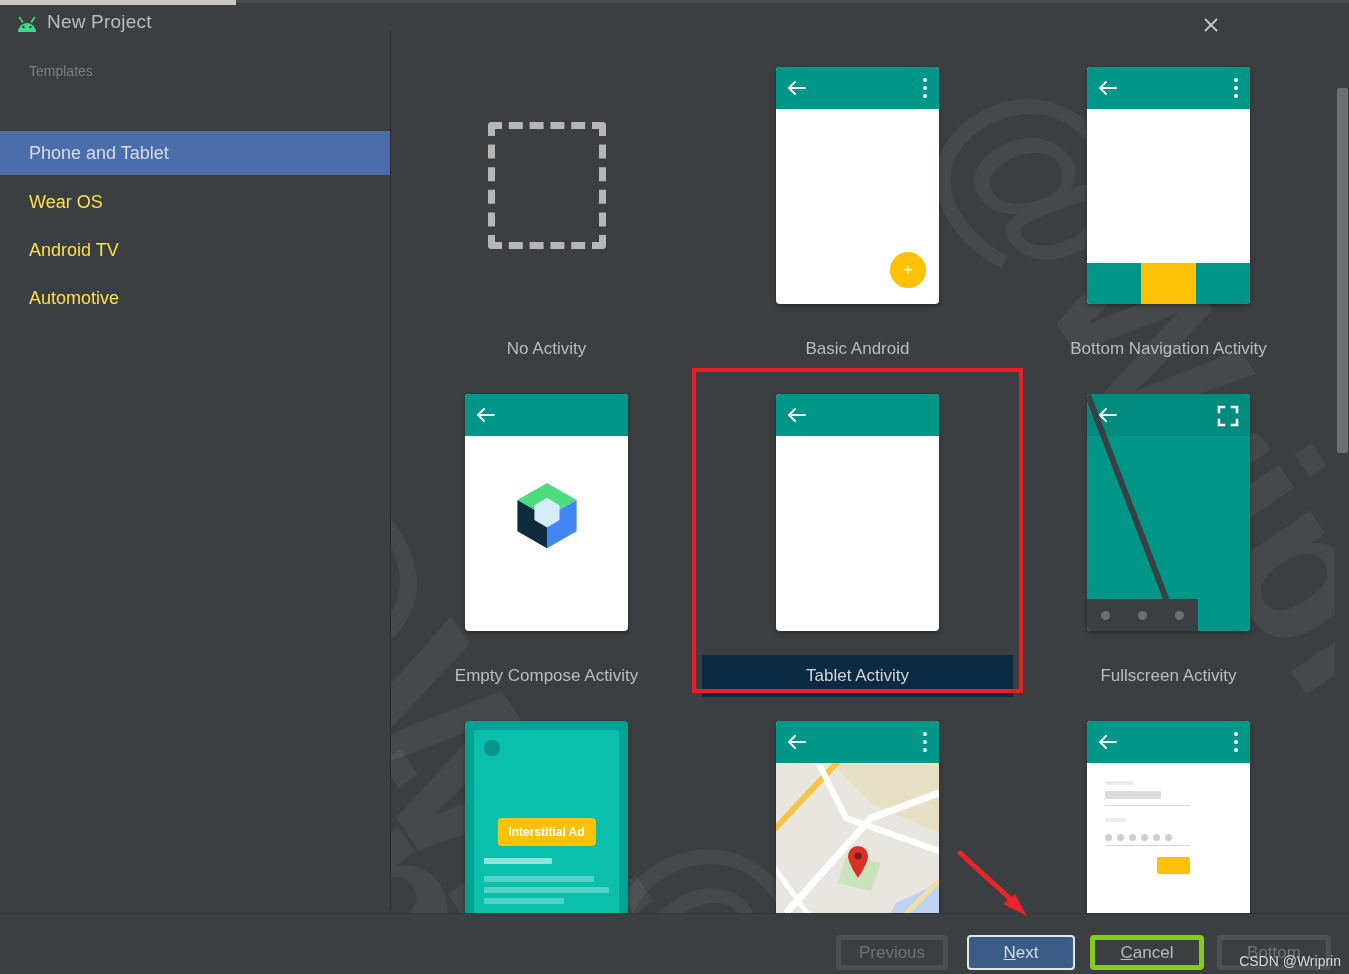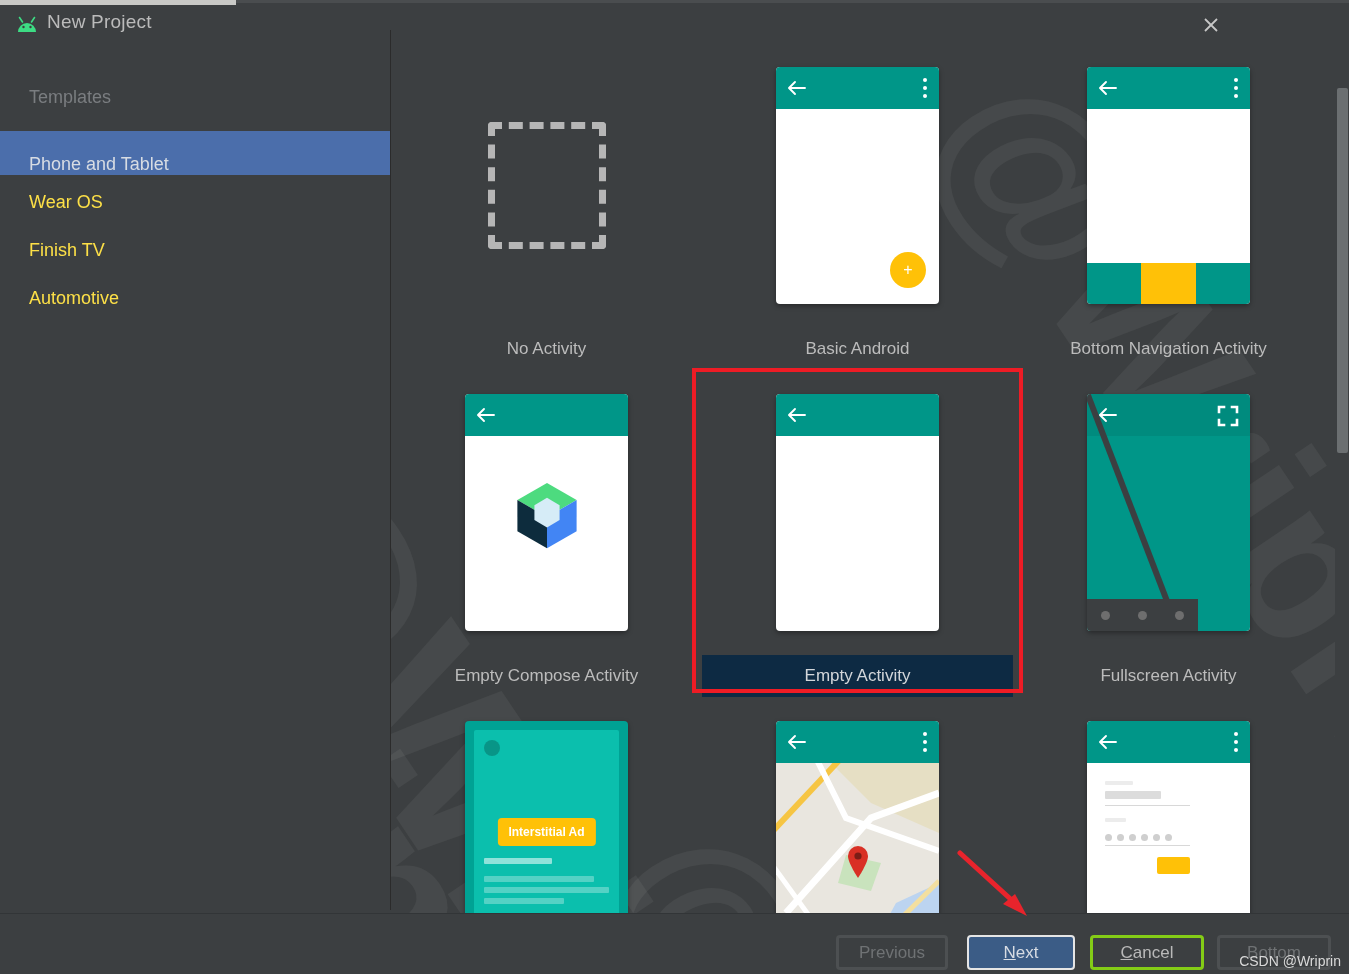"Templates" .section-label { font-size: 18px -> 14px; top: 44px -> 20px }
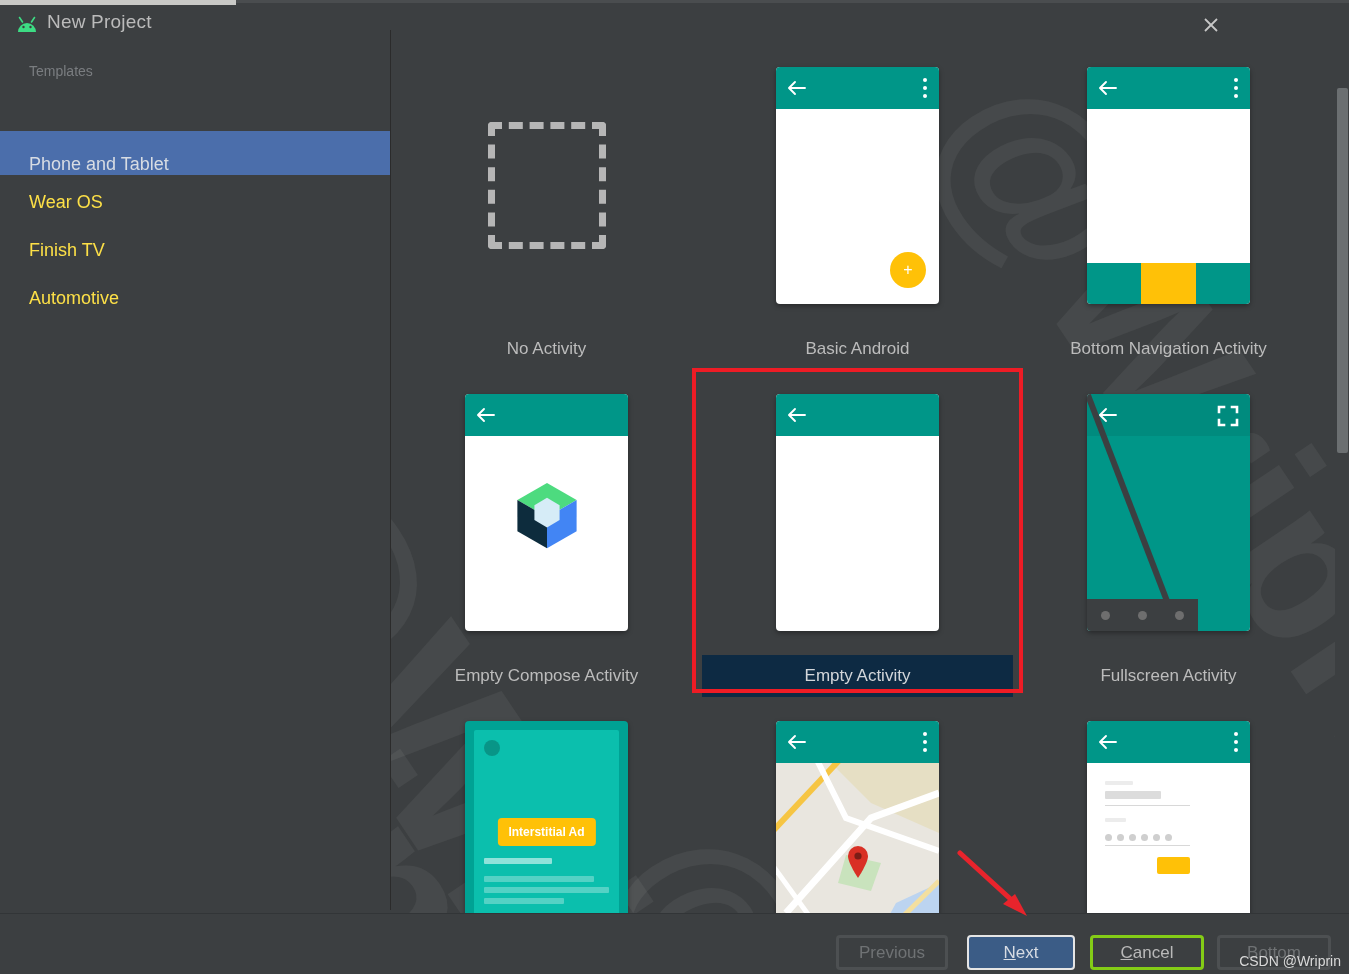"Phone and Tablet" .nav-item.sel { align-items: flex-end -> none }
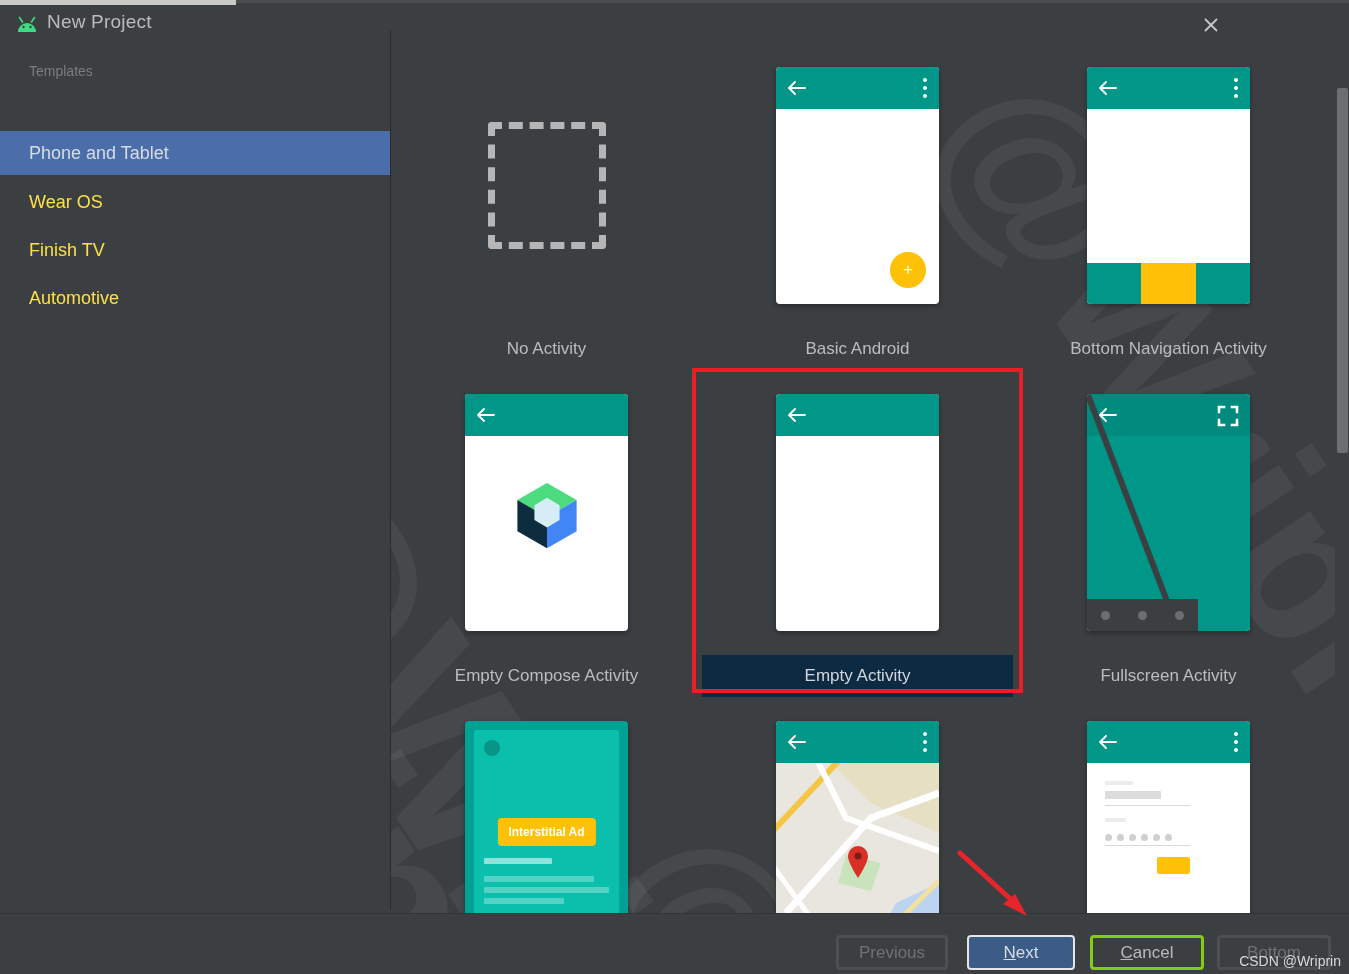"Finish TV" span { text: Finish -> Android }
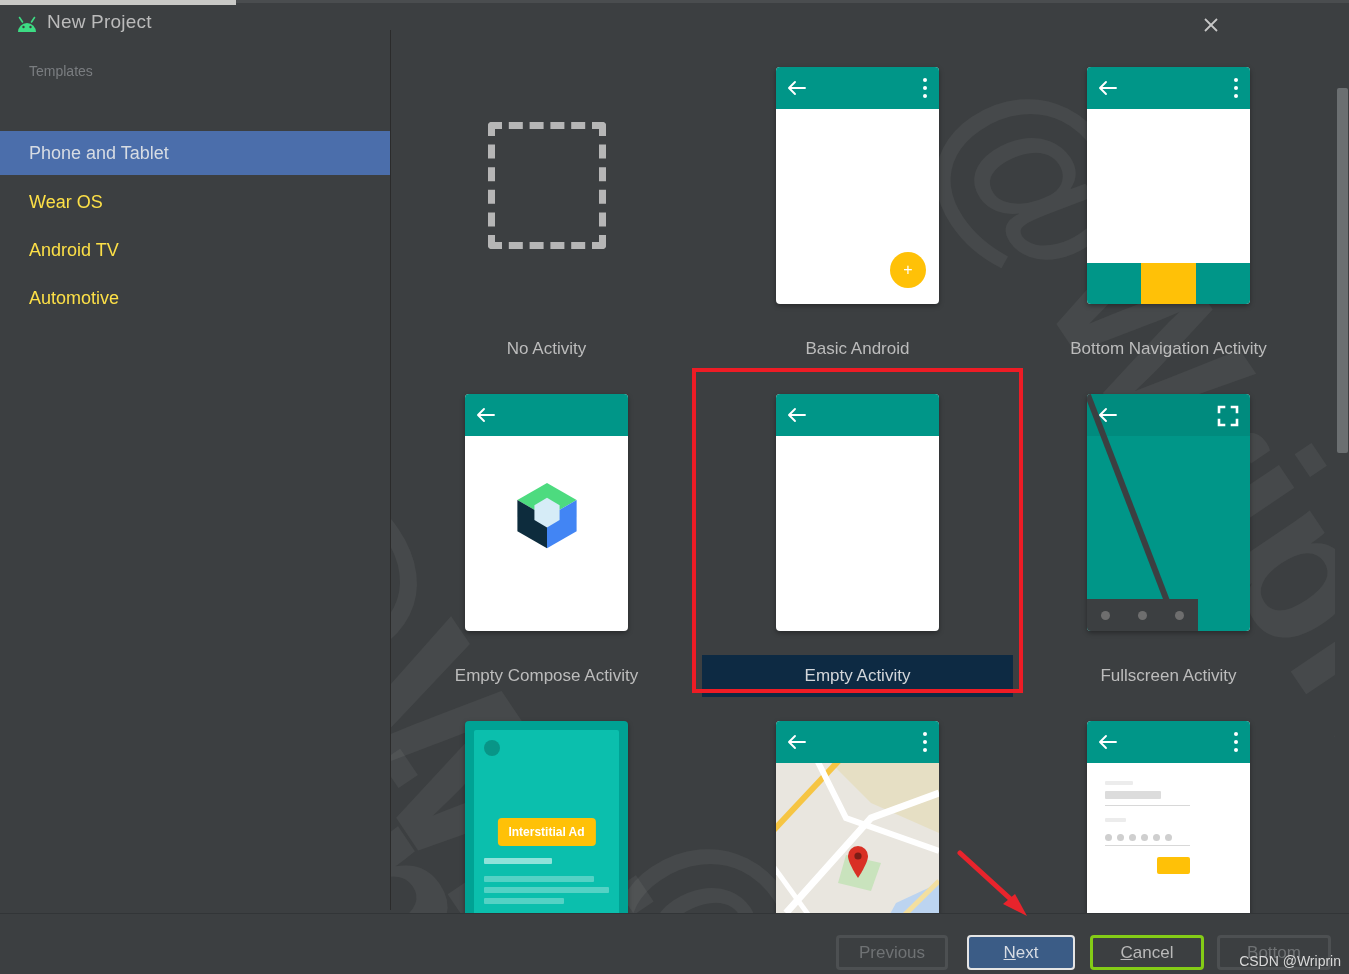"Empty Activity" div.cell-label { text: Empty -> Tablet }
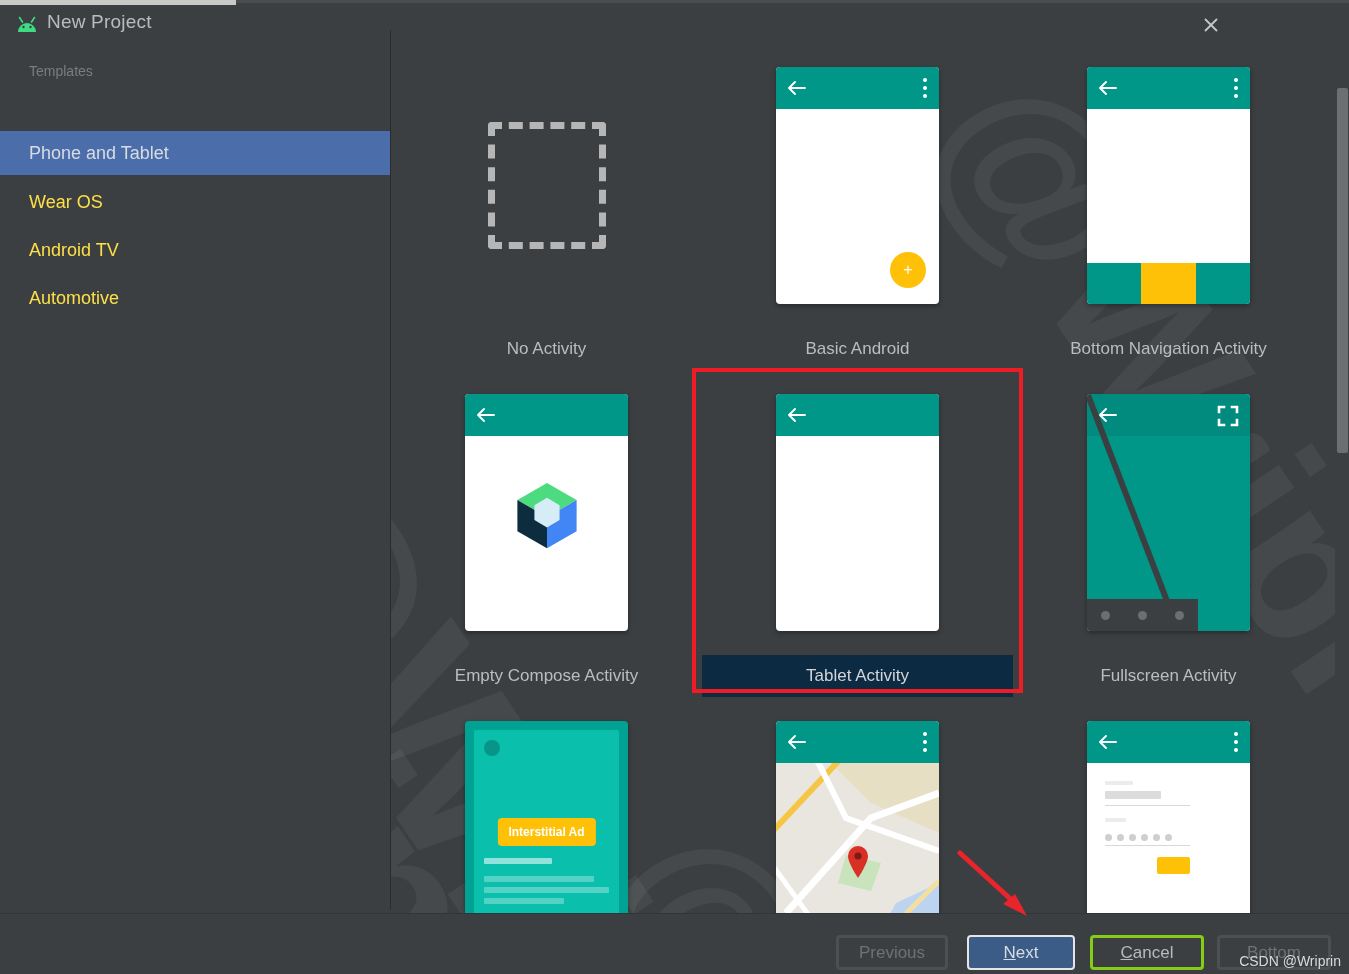"Previous" .btn { border: 3px solid #84cc16 -> 5px solid #84cc16 }
